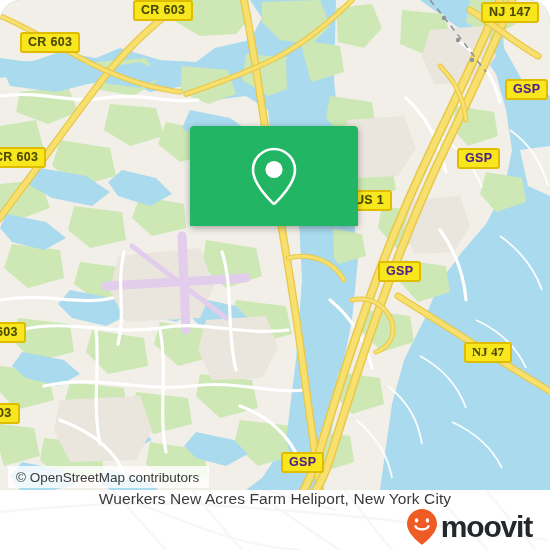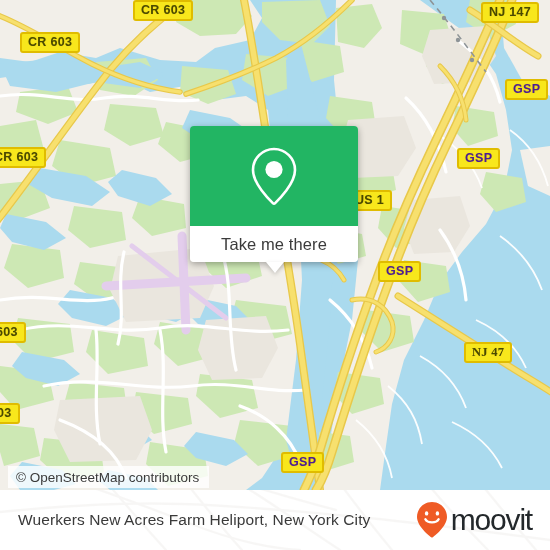"CR 603" .screen { border-radius: none -> 21px }
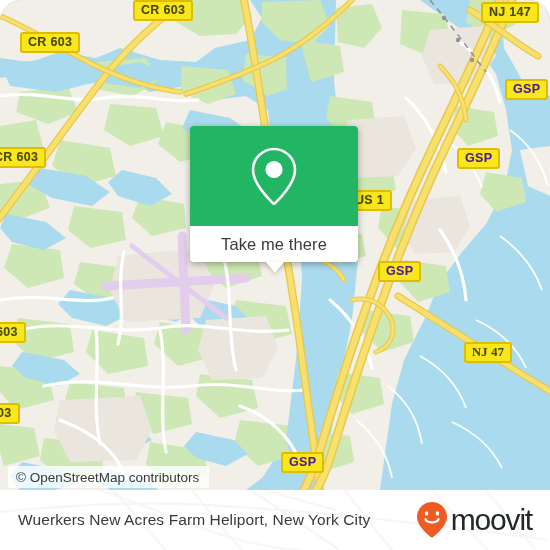"Take me there" div.card-bottom { html: <div> <span>Take me there</span> <span></span> </div> -> none }
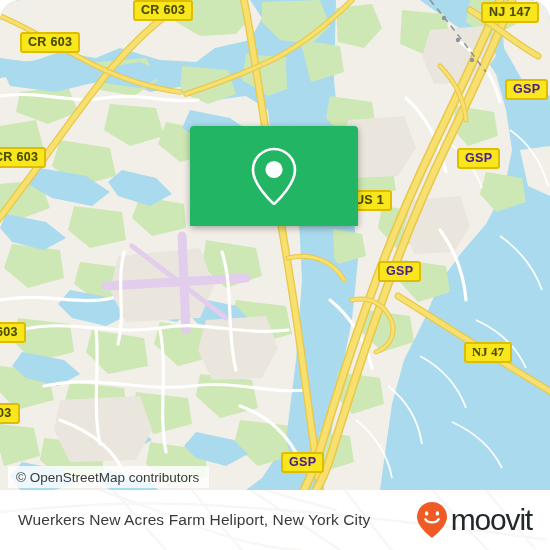"Wuerkers New Acres Farm Heliport," .footer-inner { flex-direction: none -> column }
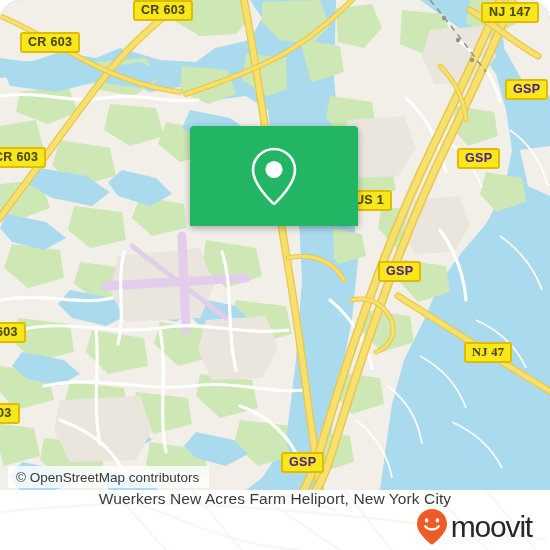"moovit" .brand-word { font-weight: normal -> bold }
